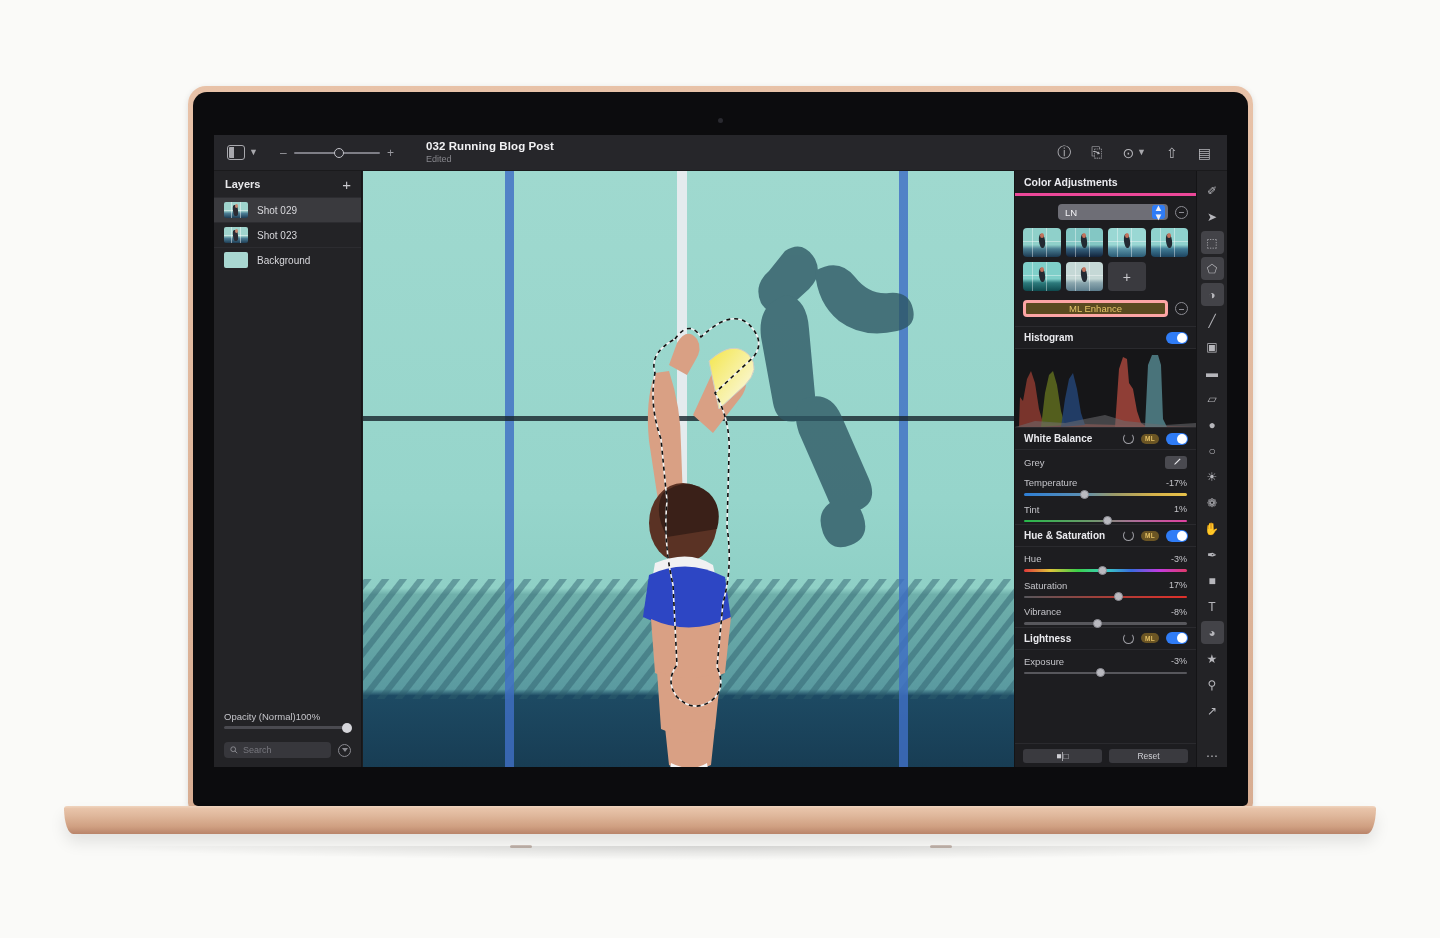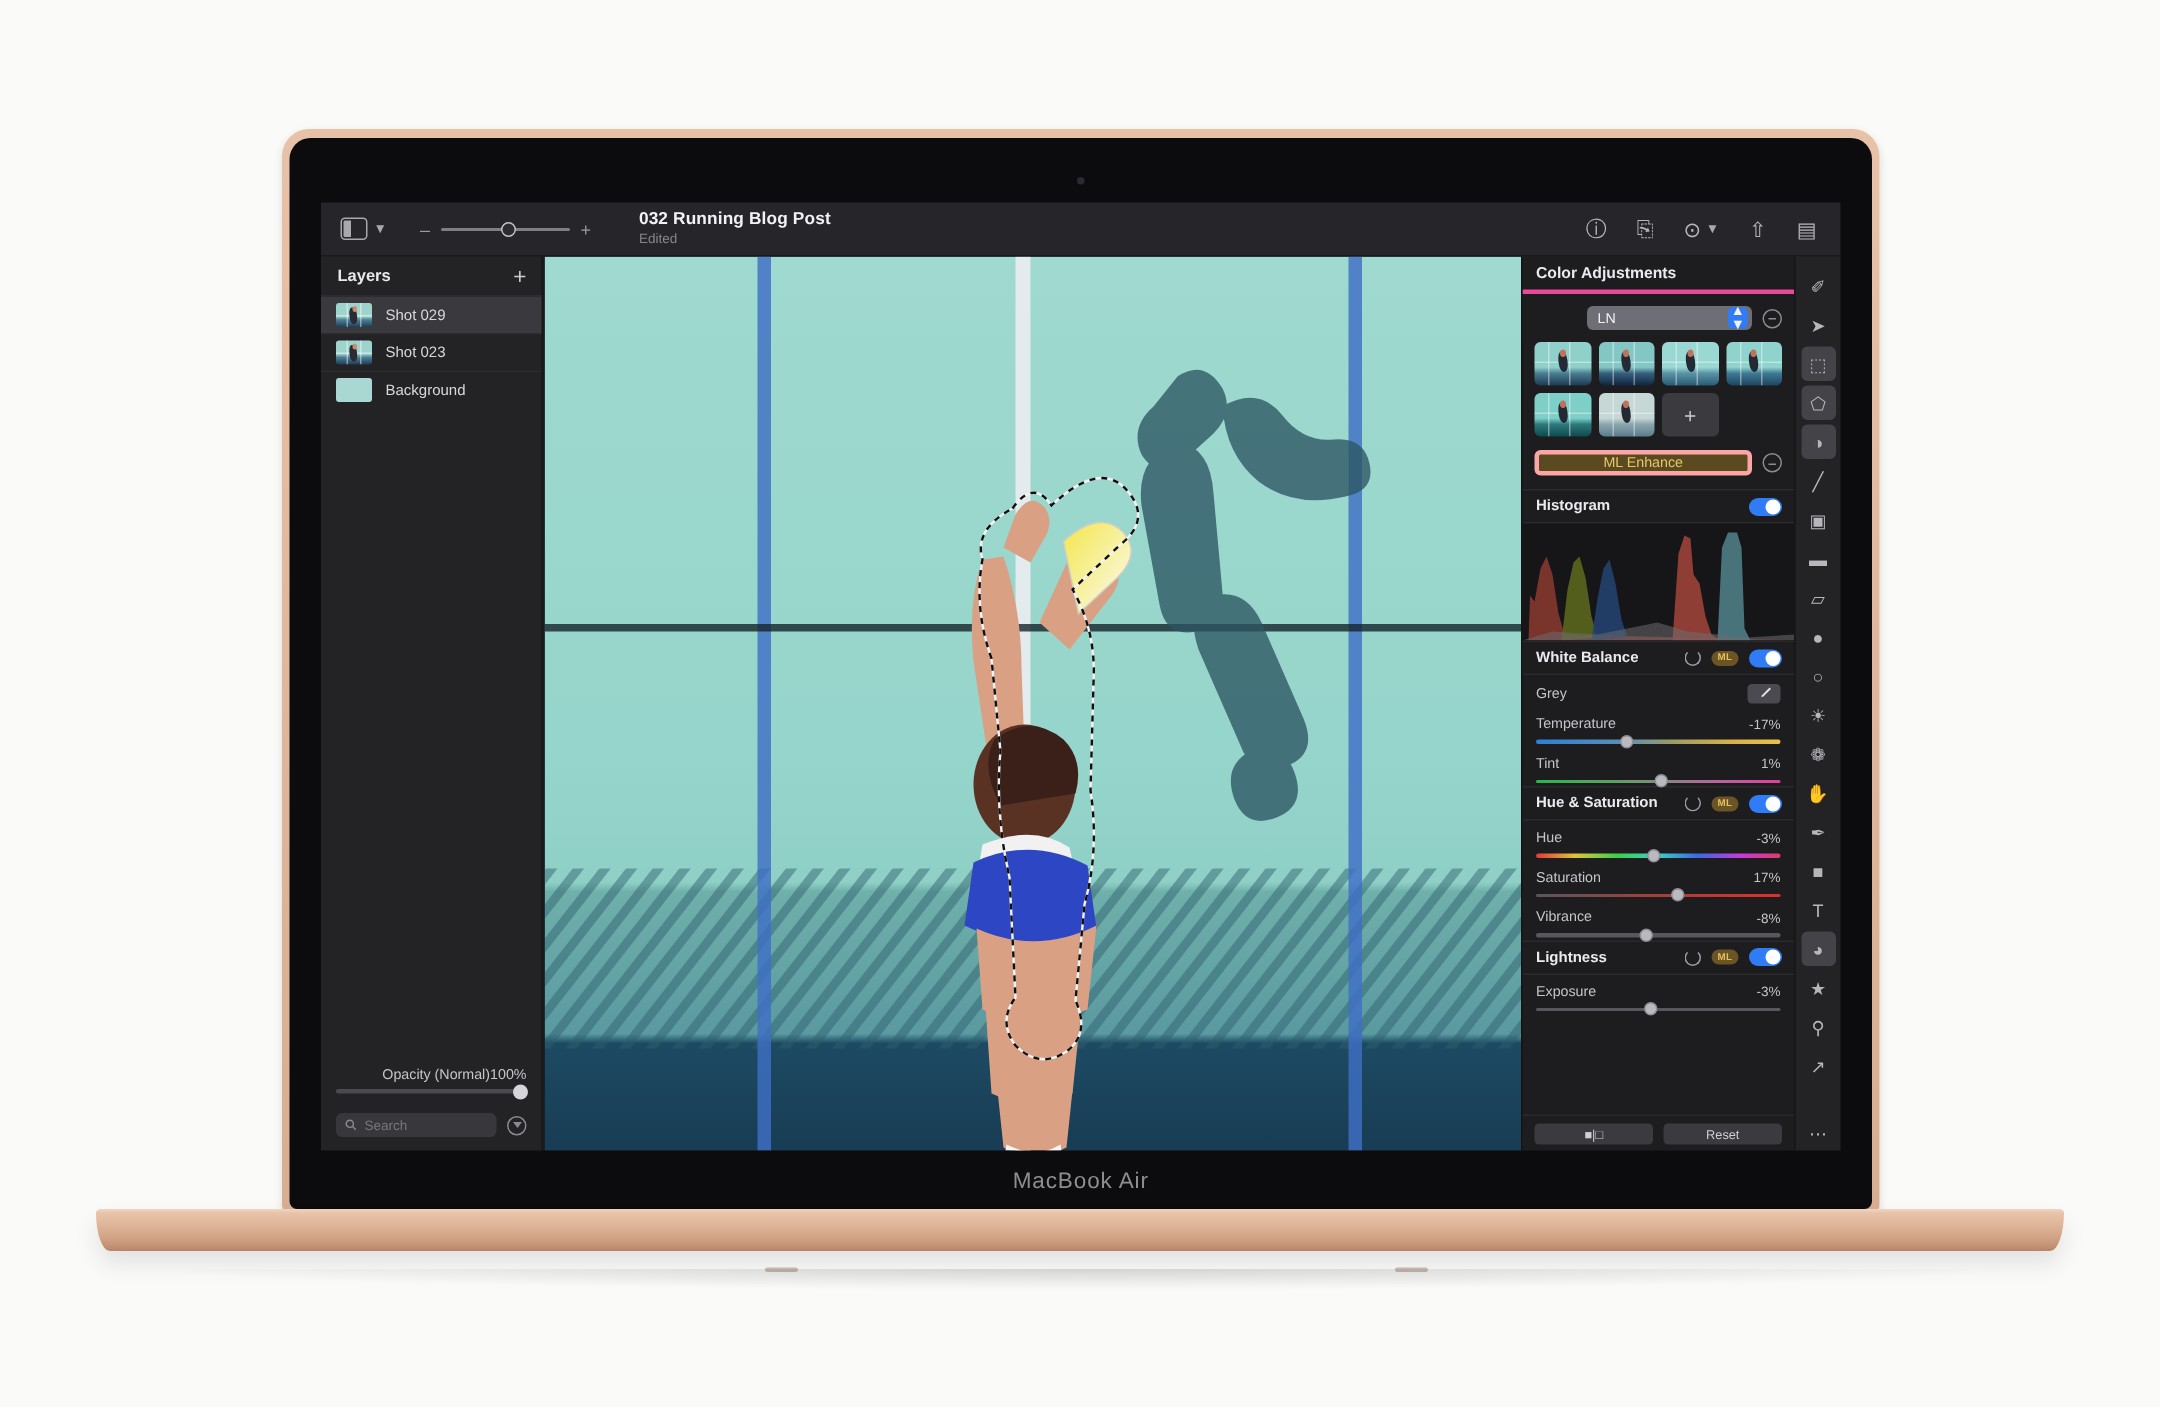"Opacity (Normal)" .op-row { justify-content: flex-end -> flex-start }
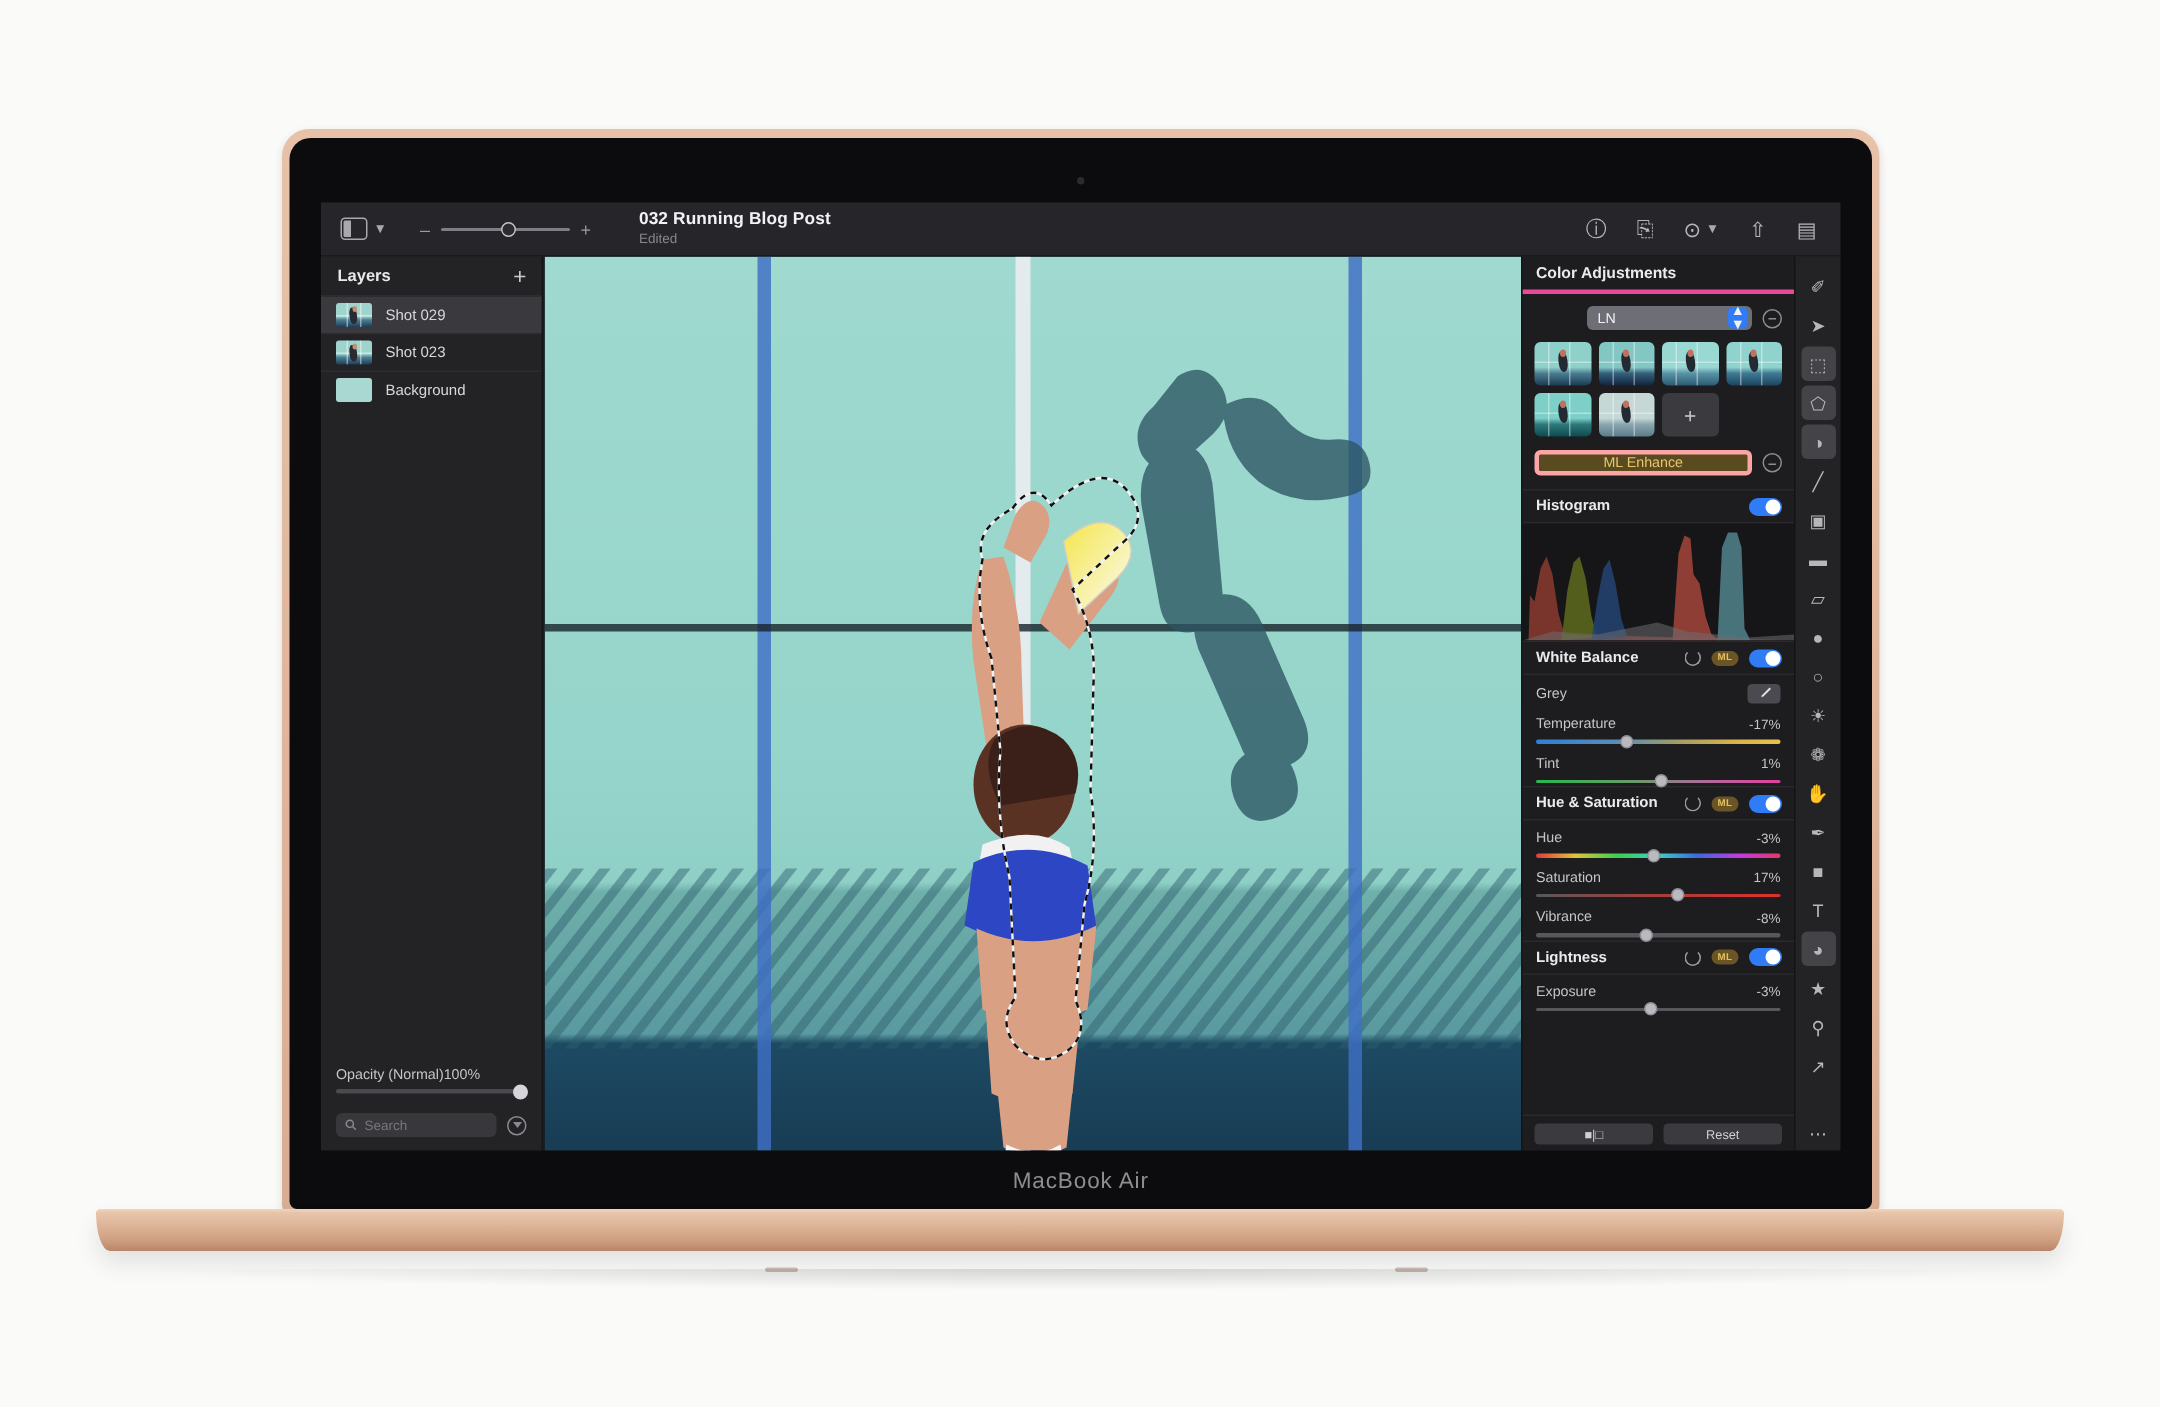"MacBook Air" div.brand { html: <div>MacBook Air</div> -> none }
